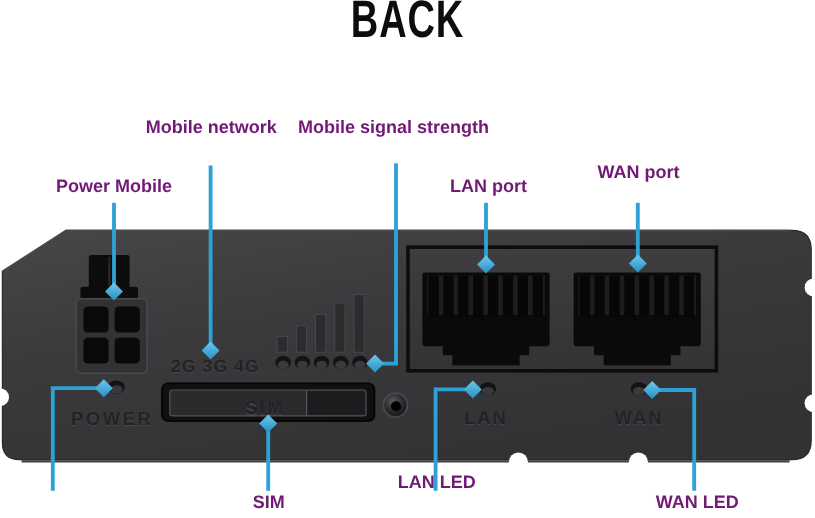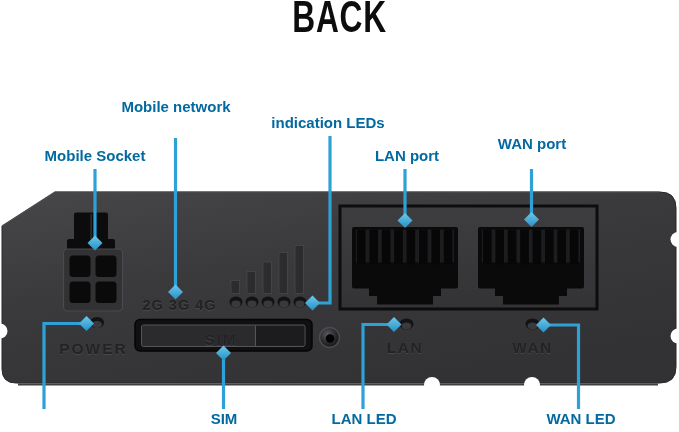"Mobile network" .lbl { color: #0369a1 -> #701a75 }
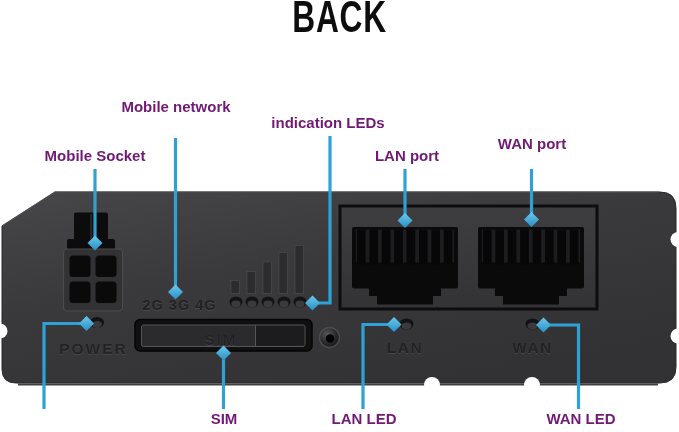"Mobile signal strength" span { html: none -> <span>Mobile signal strength</span> }
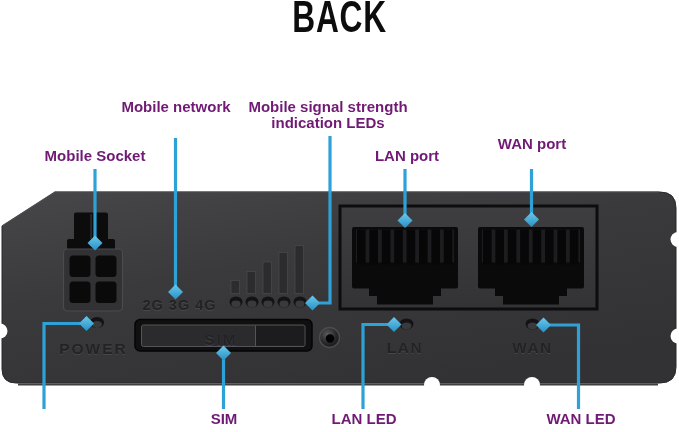"indication LEDs" span { html: <span>indication LEDs</span> -> none }
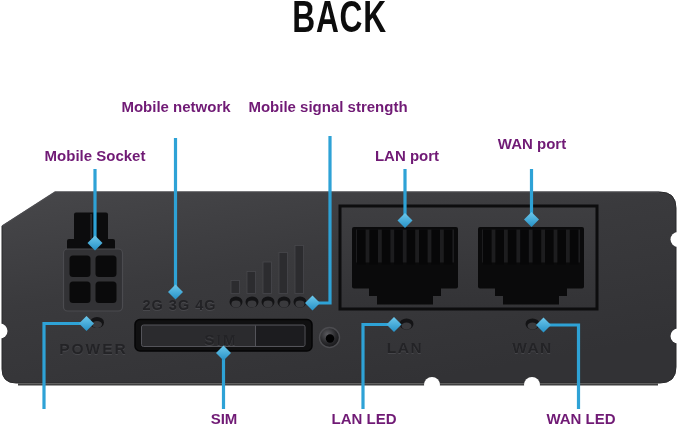"Mobile Socket" div.lbl { text: Mobile Socket -> Power Mobile }
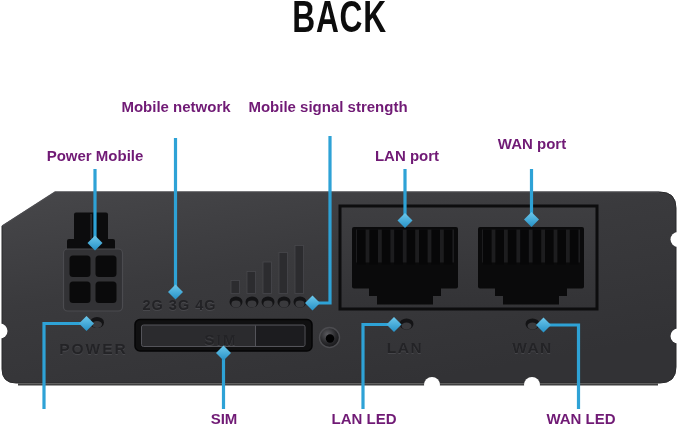"LAN LED" div.lbl { top: 411px -> 395px }
